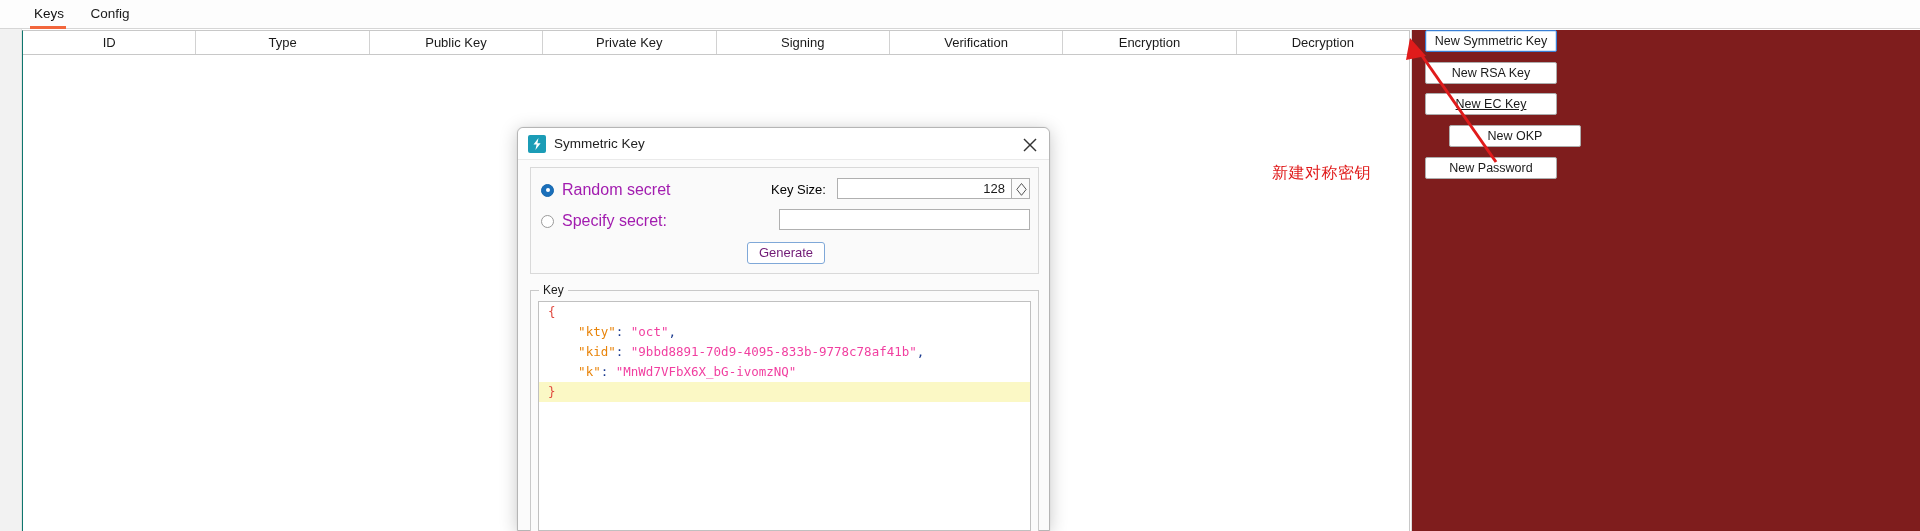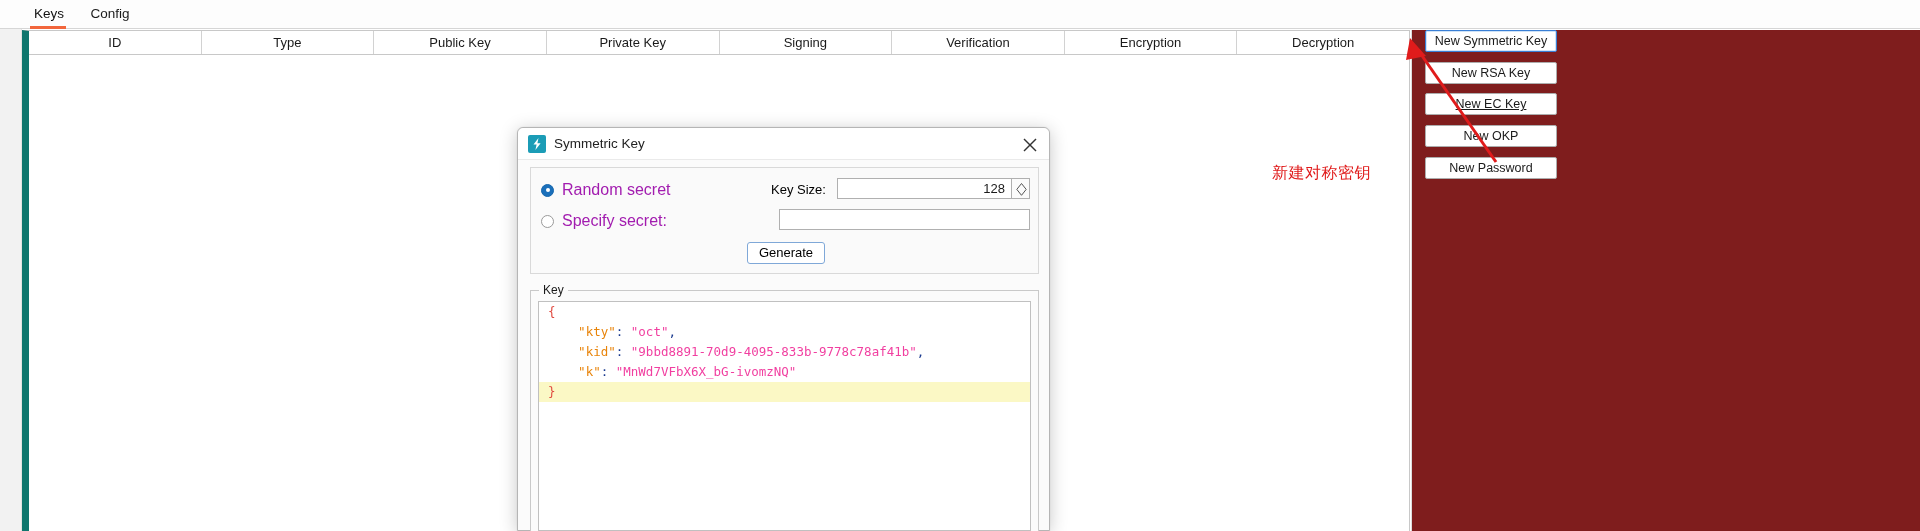"ID" .table-area { border-left: 7px solid #0f766e -> 1px solid #0f766e }
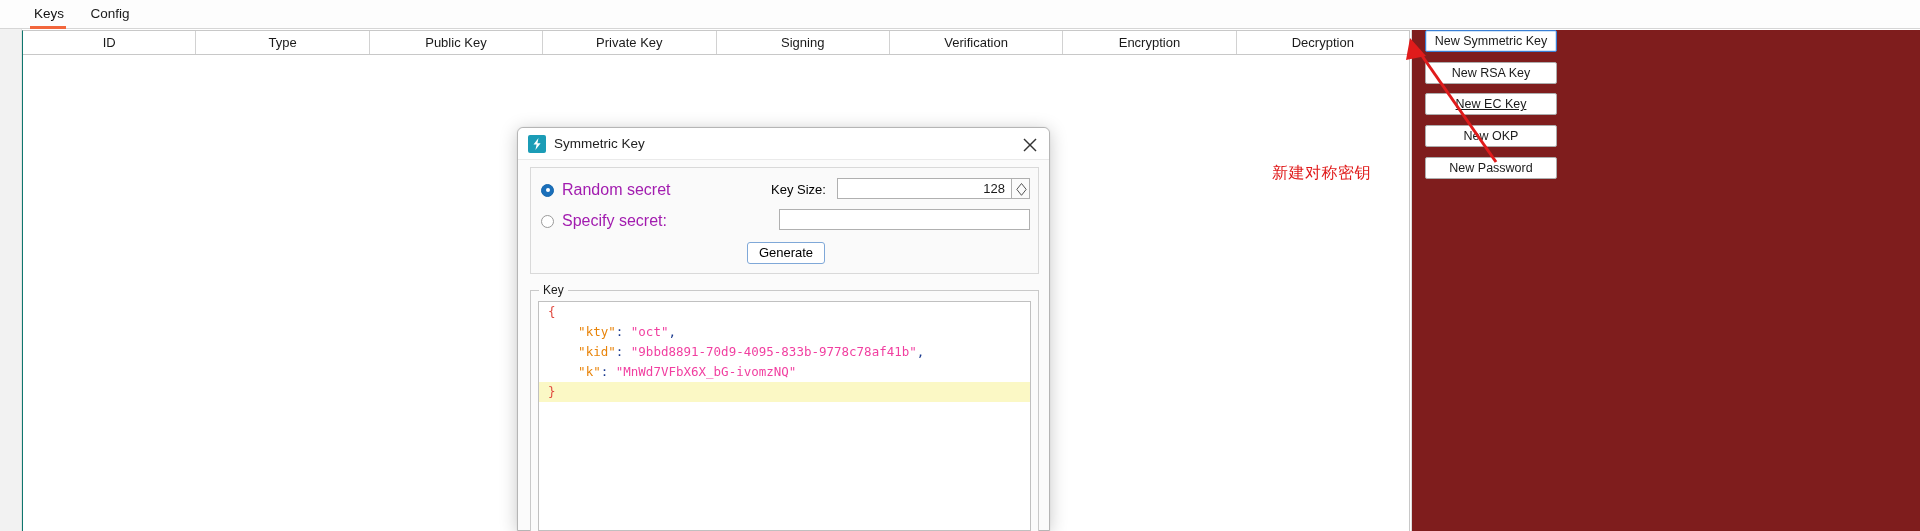"New OKP" .sb3 { margin-left: none -> 24px }
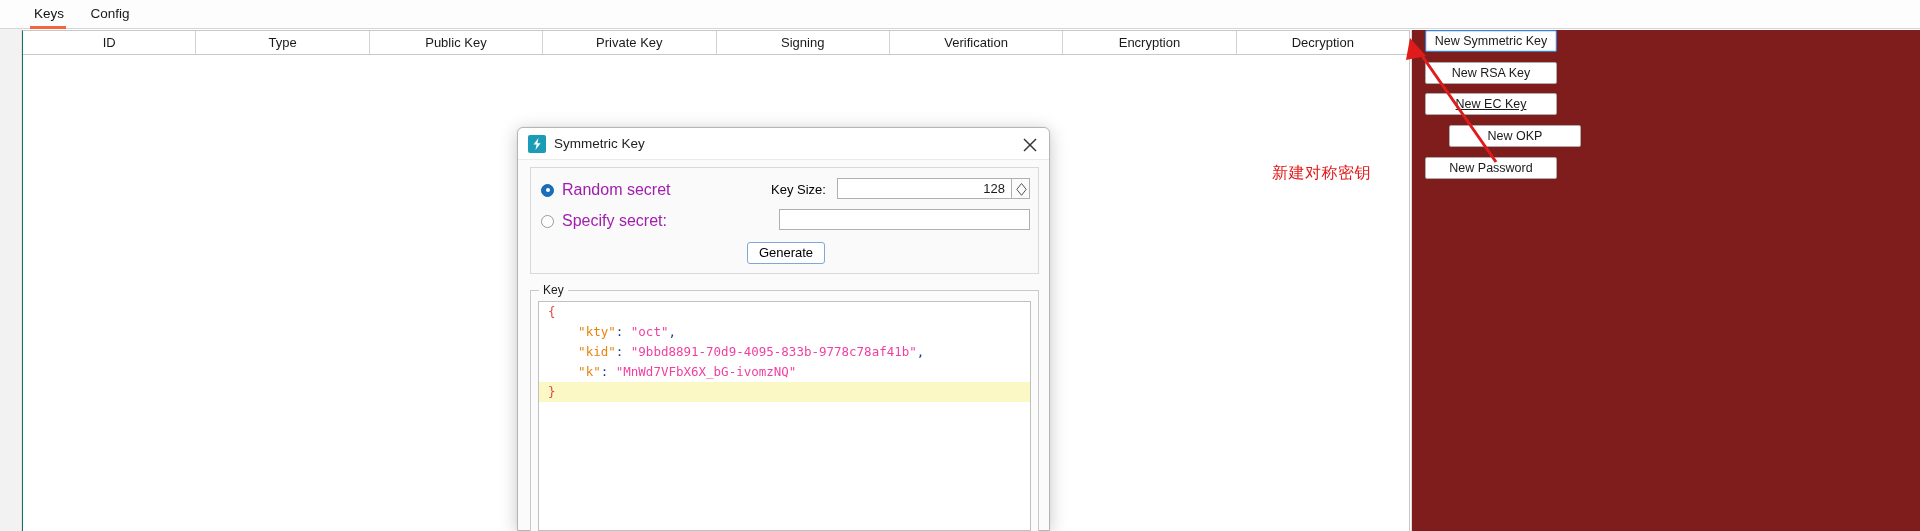"Generate" .gen-btn { color: #000000 -> #701a75 }
